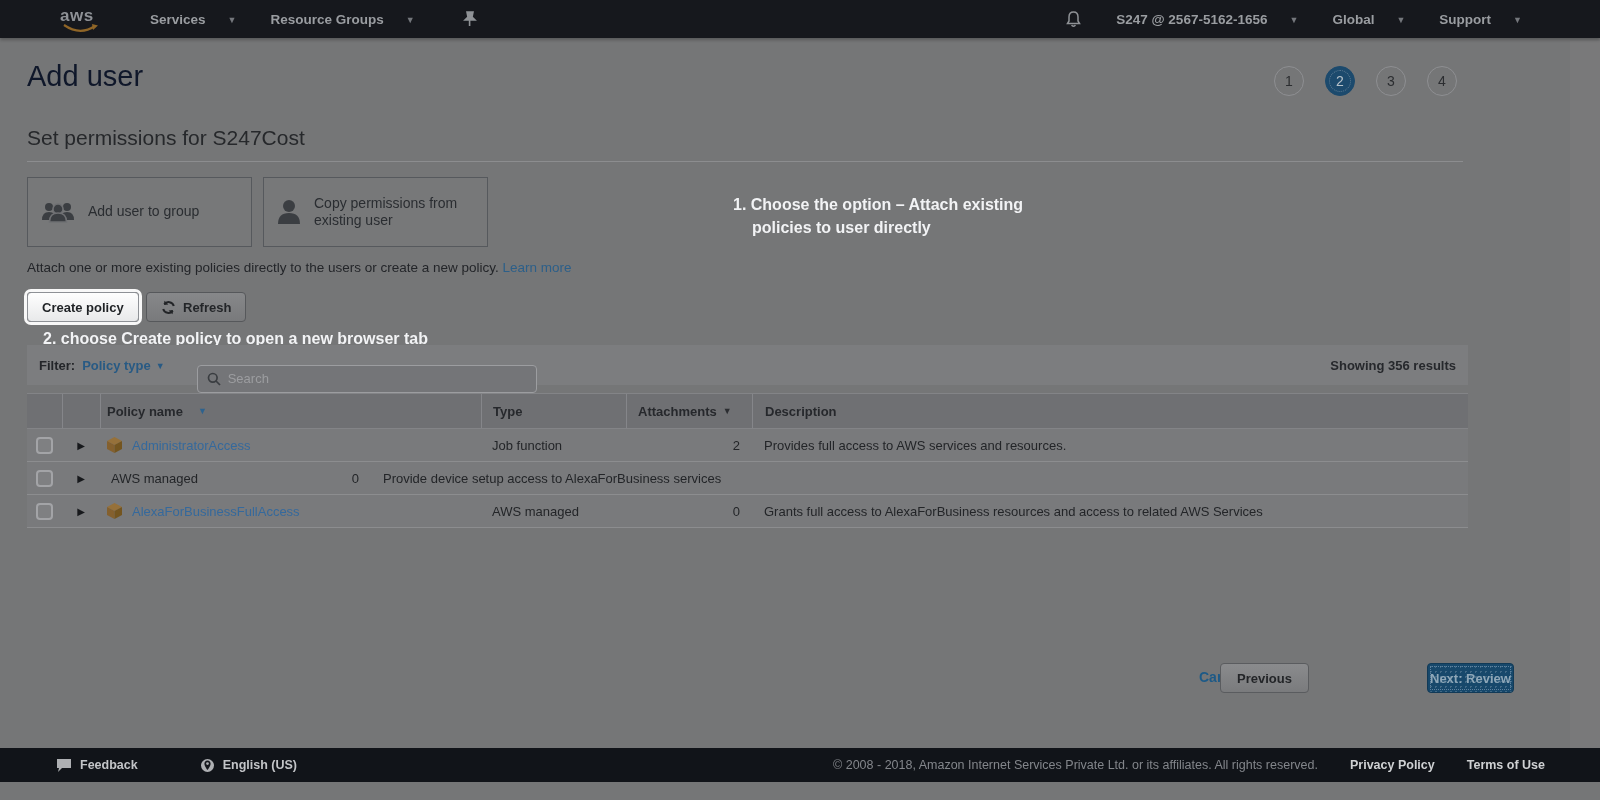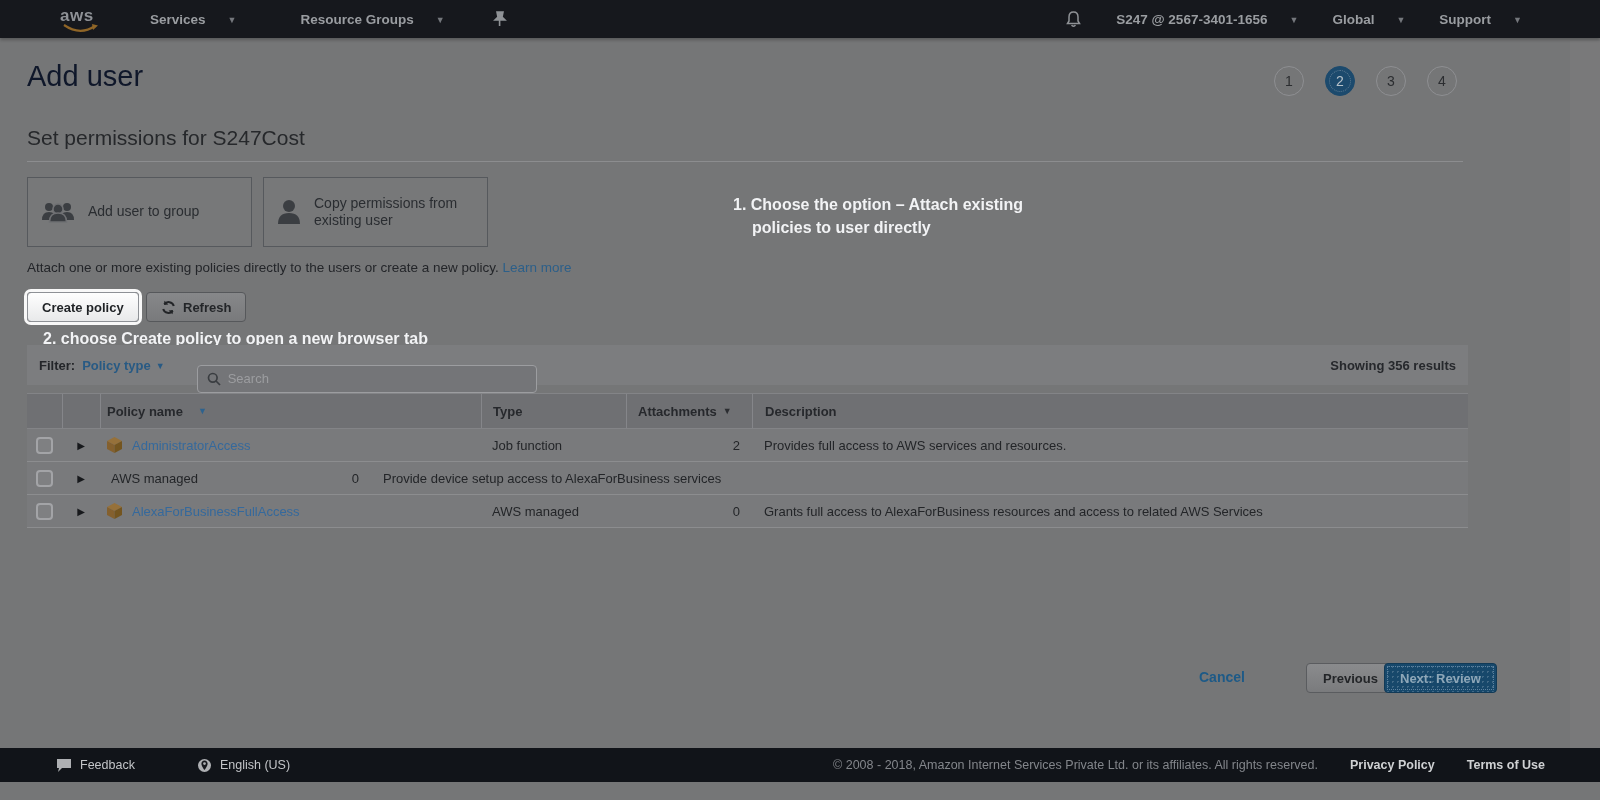"Resource Groups" div.nav-item { margin-left: 64px -> 34px }
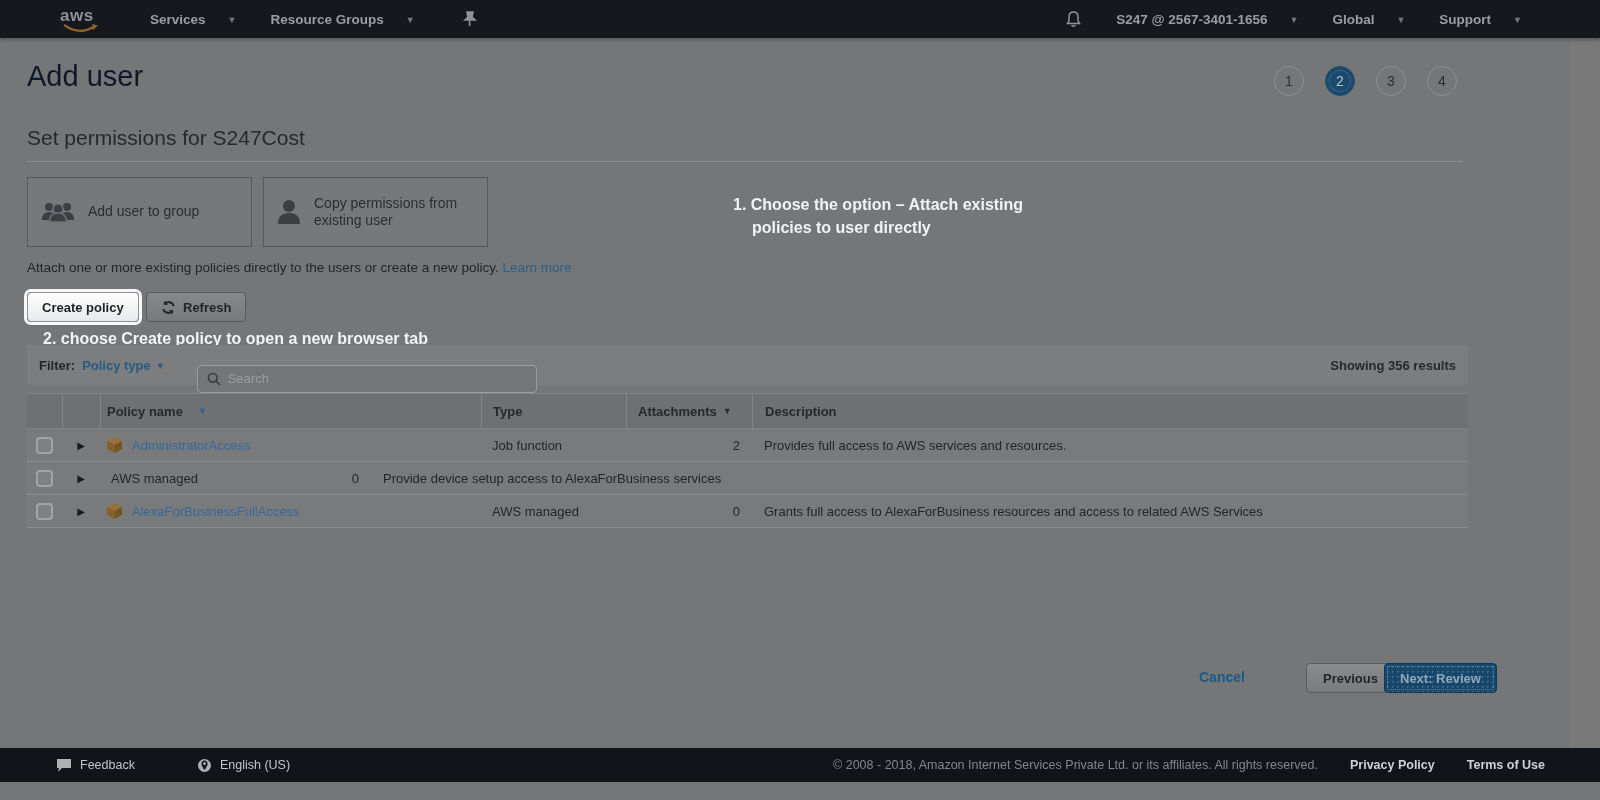"S247 @ 2567-3401-1656" span { text: 2567-3401-1656 -> 2567-5162-1656 }
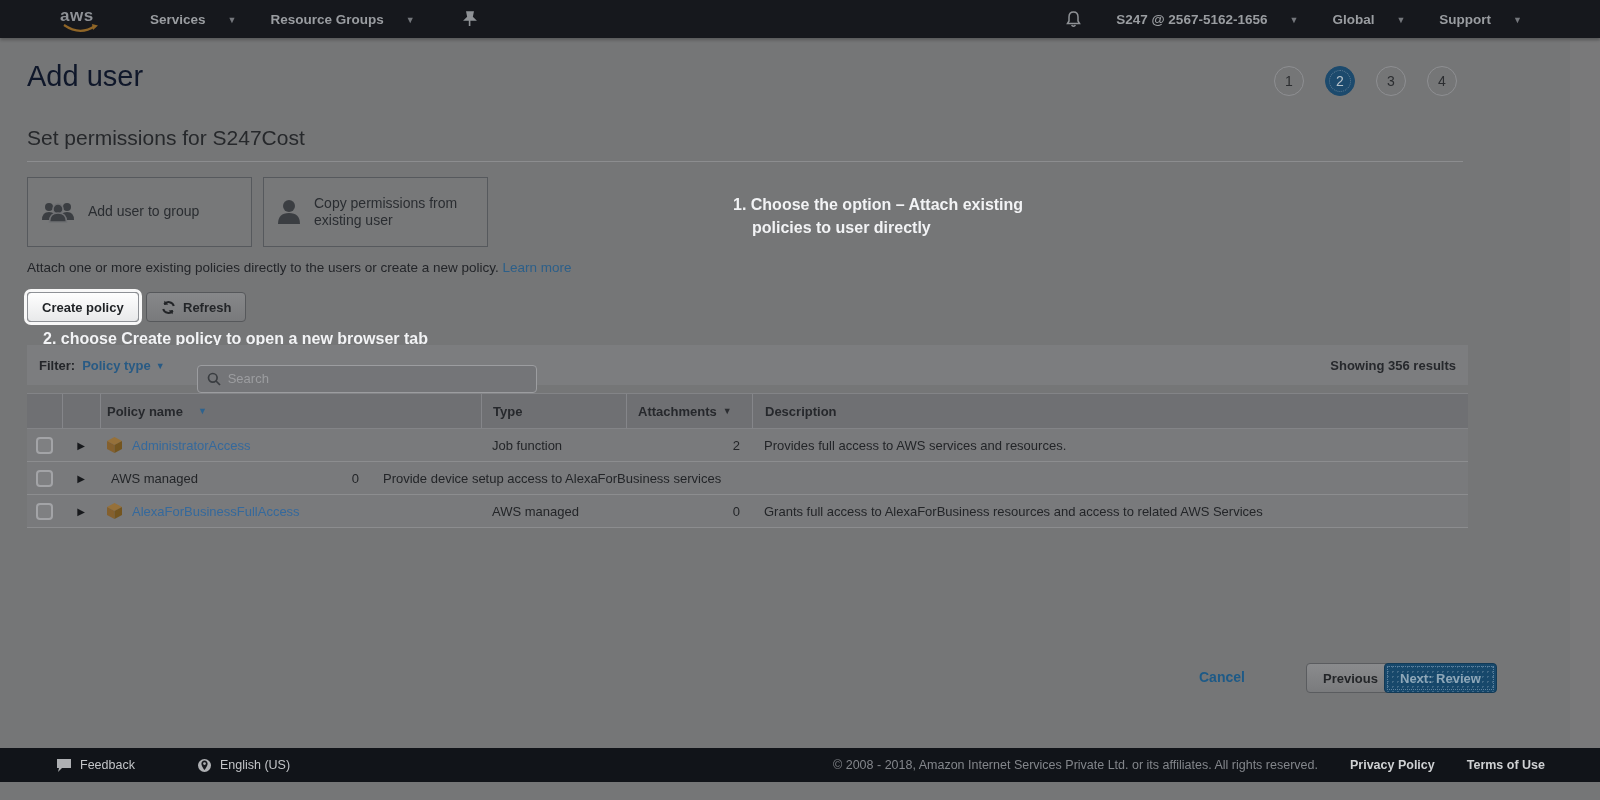"Previous" #btn-previous { left: 1306px -> 1220px }
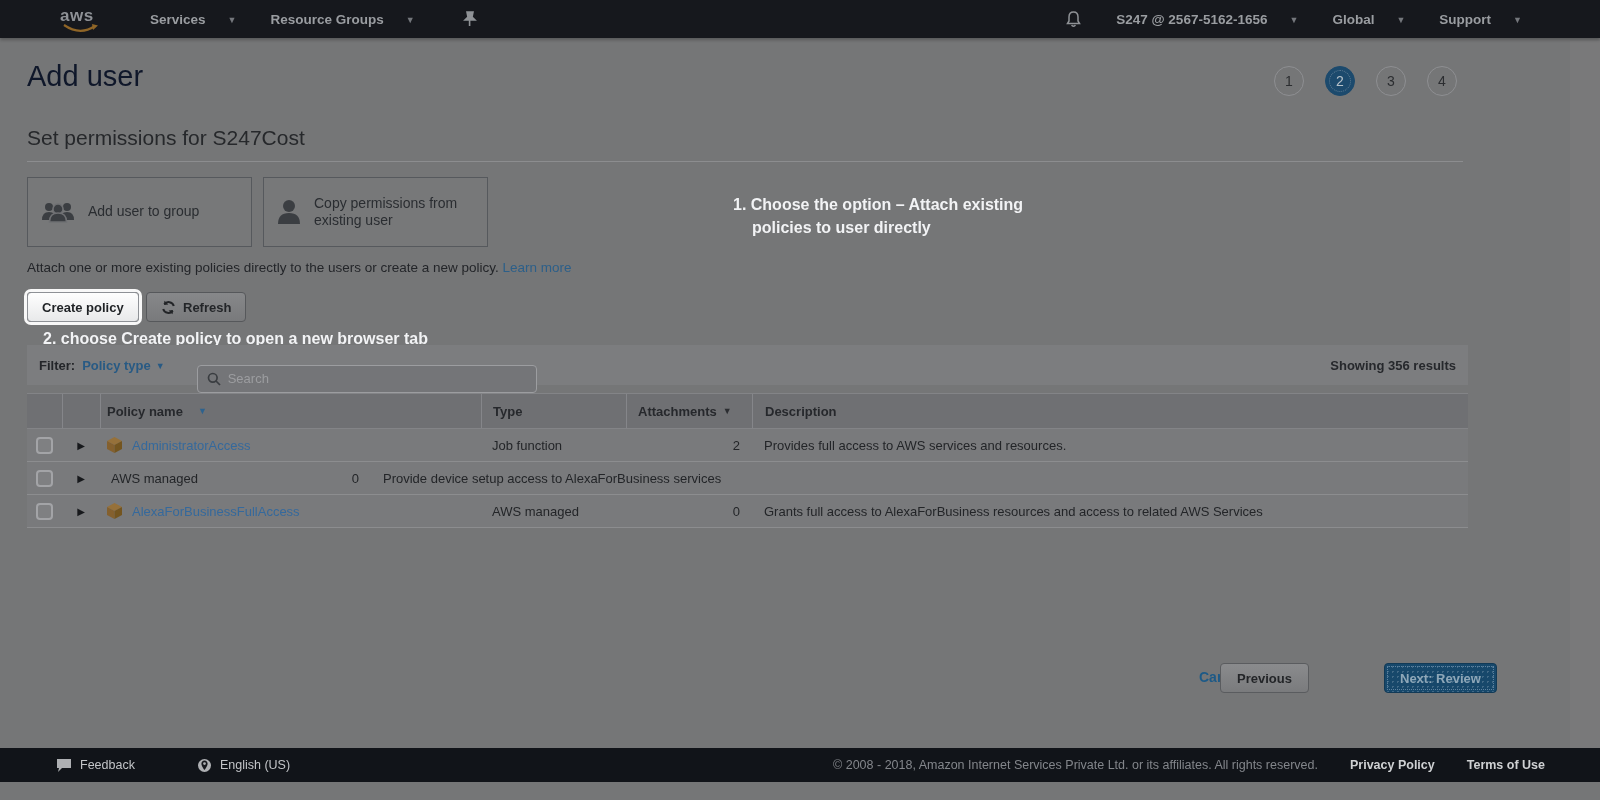"Next: Review" #btn-next { left: 1384px -> 1427px; padding: 0 15px -> 0 2px }
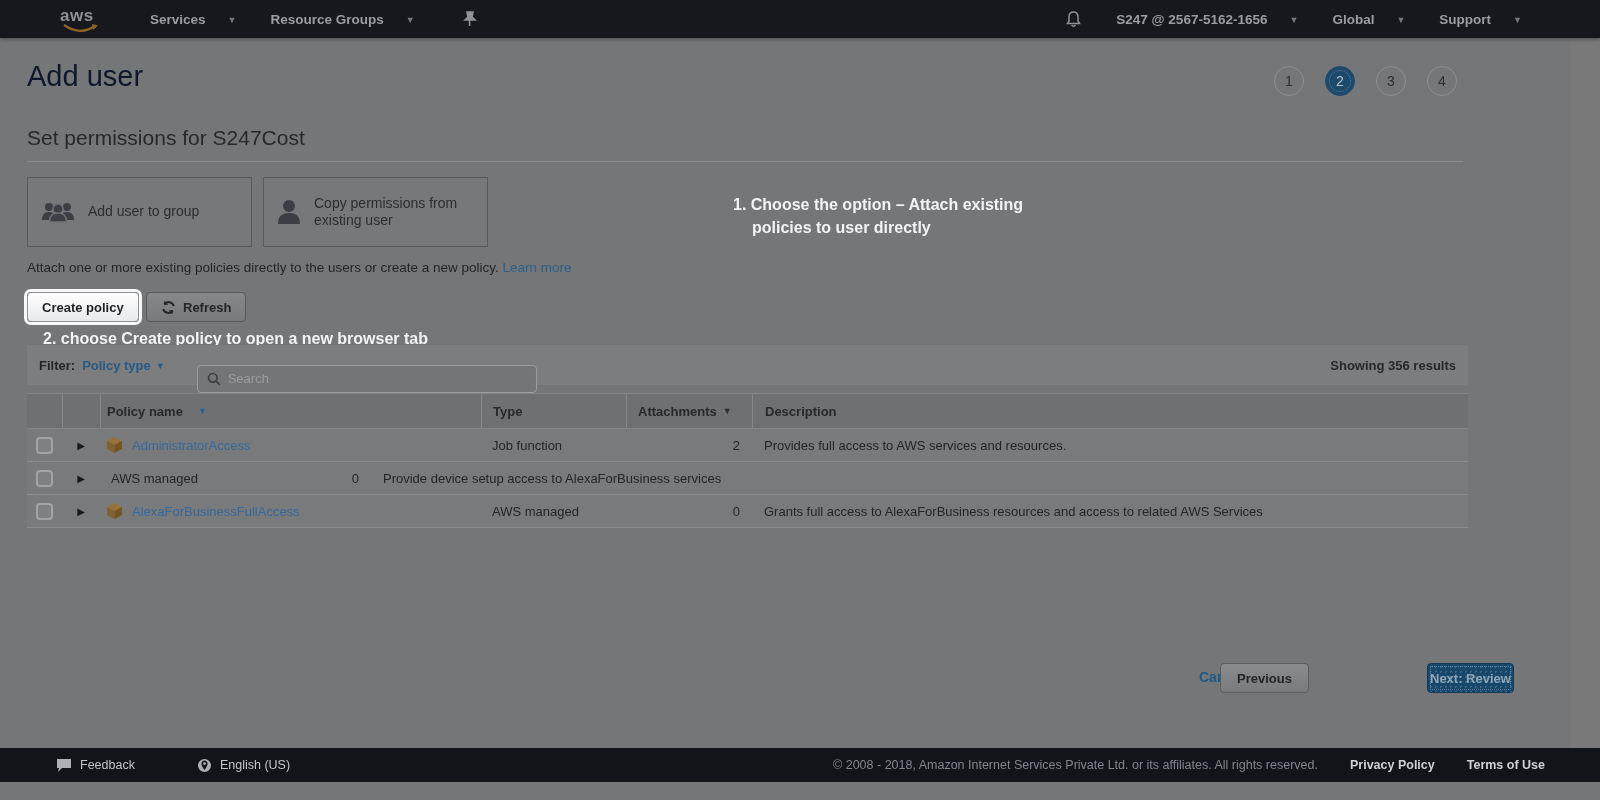"Feedback" .f-strong { font-weight: 400 -> 700 }
